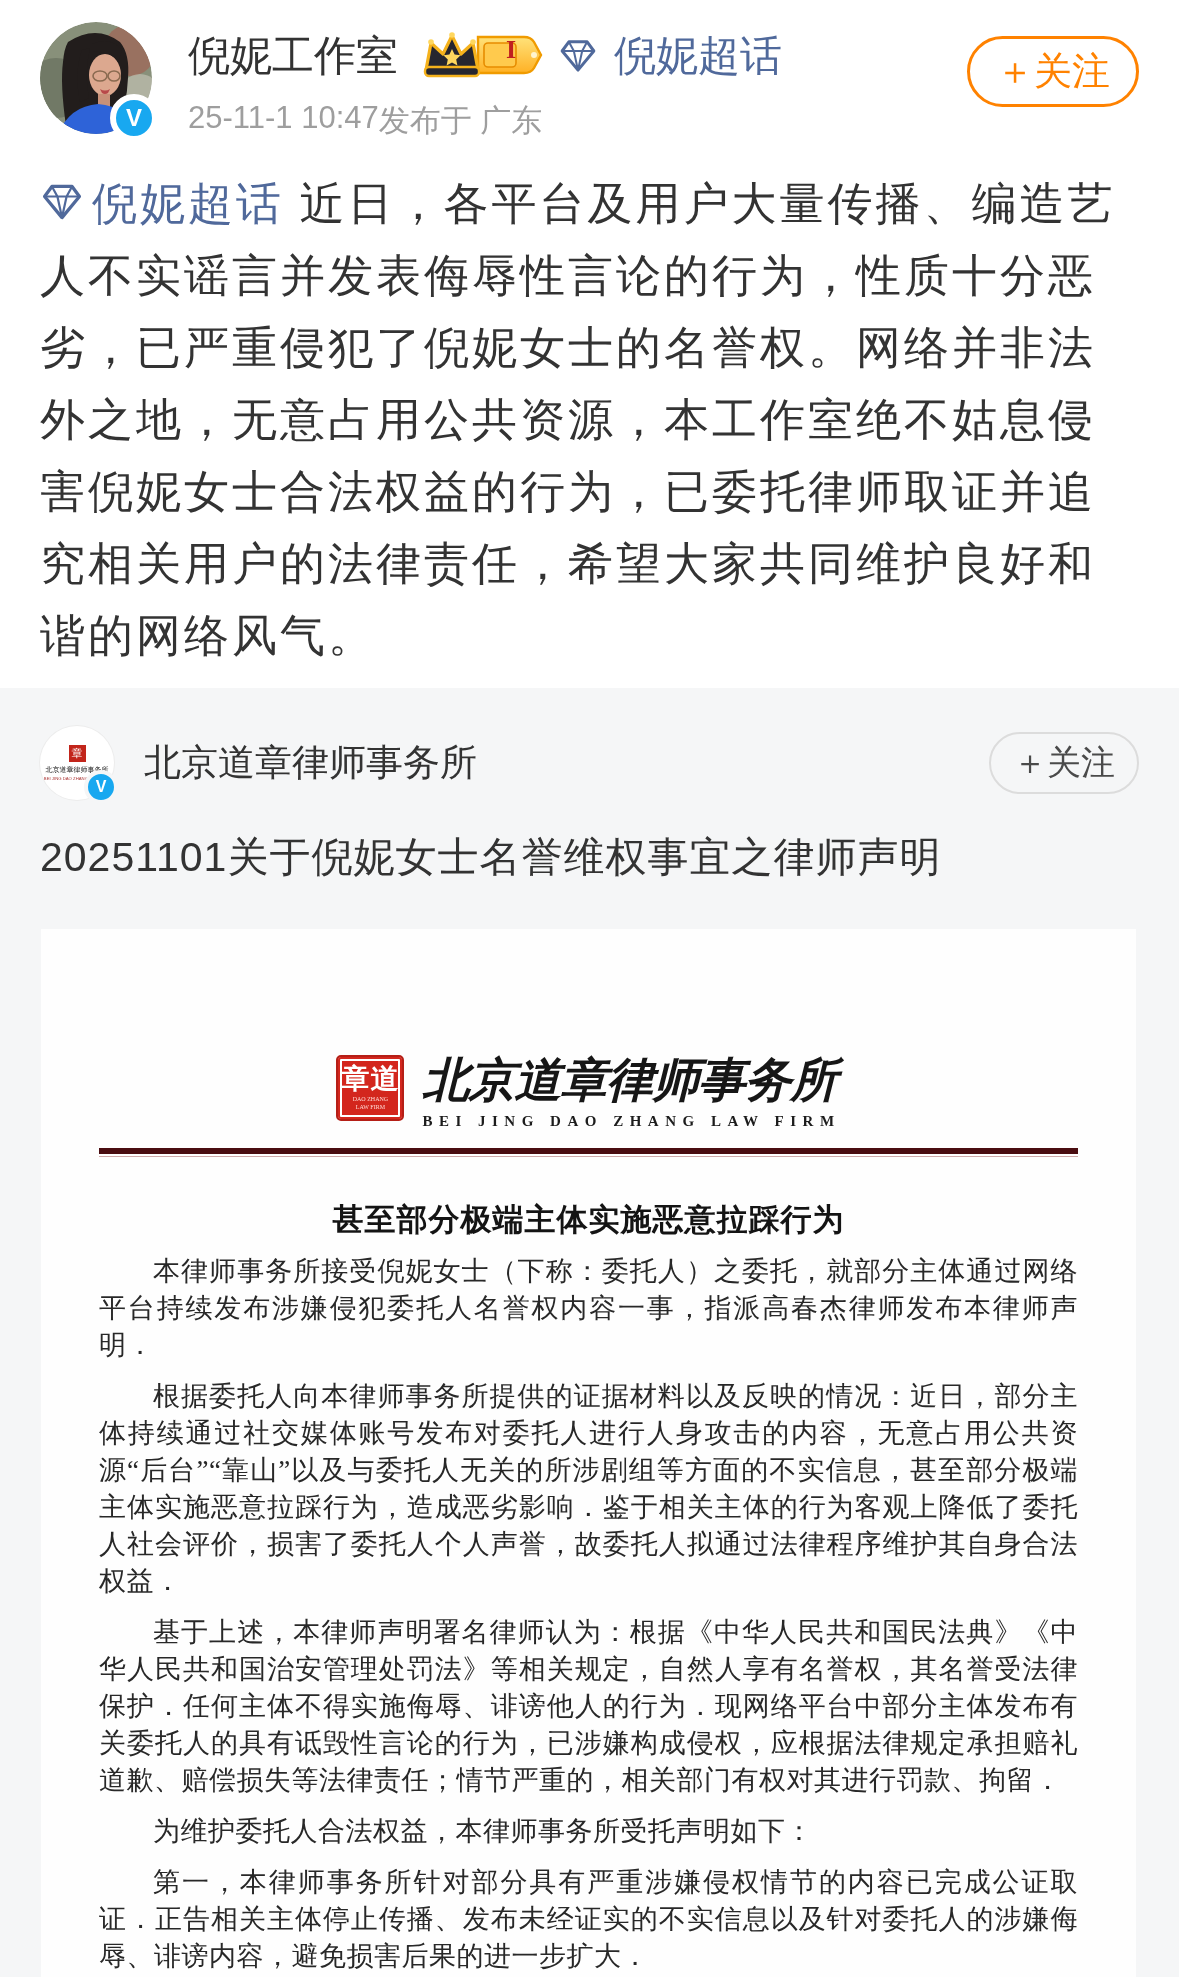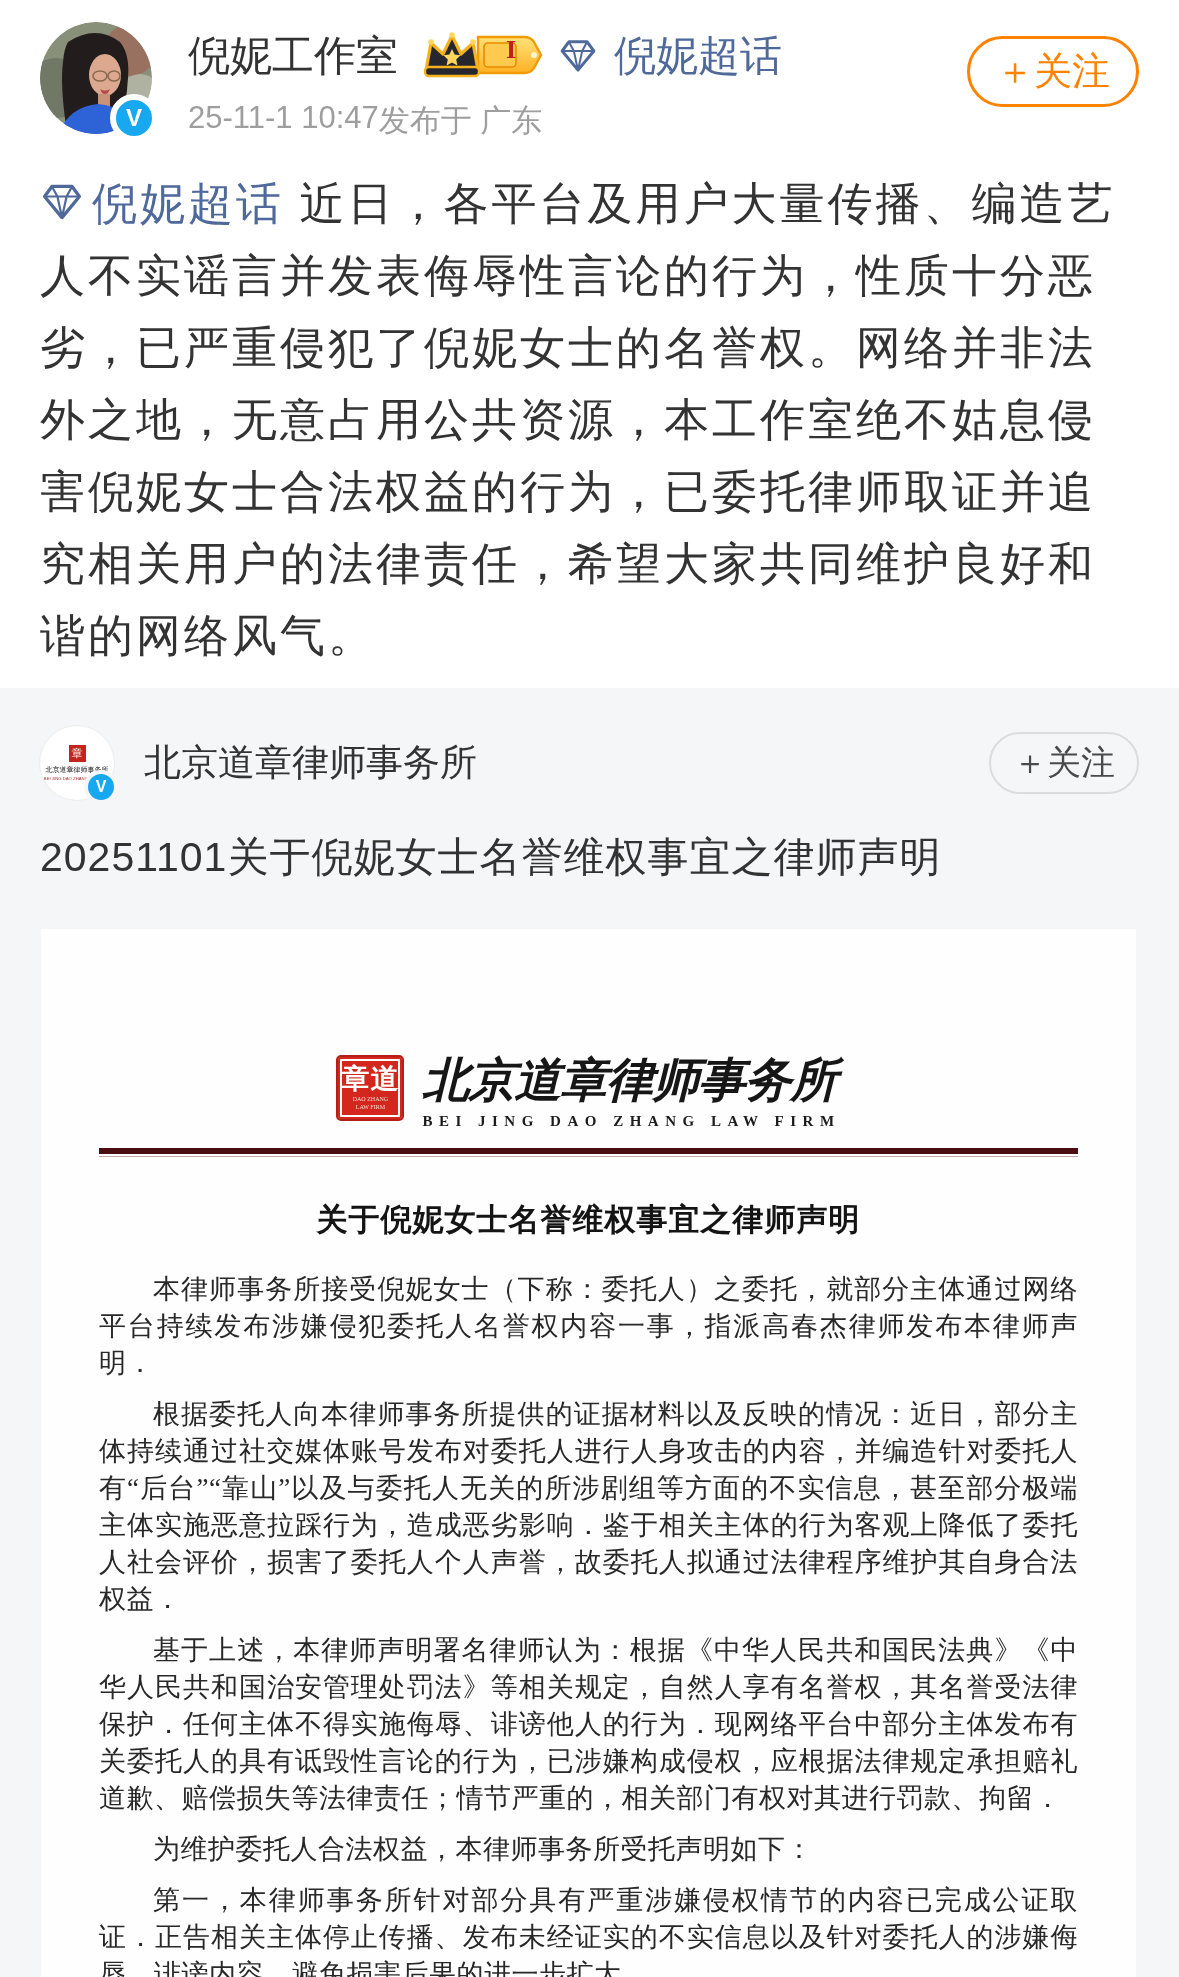"关于倪妮女士名誉维权事宜之律师声明" div.doc-title { text: 关于倪妮女士名誉维权事宜之律师声明 -> 甚至部分极端主体实施恶意拉踩行为 }
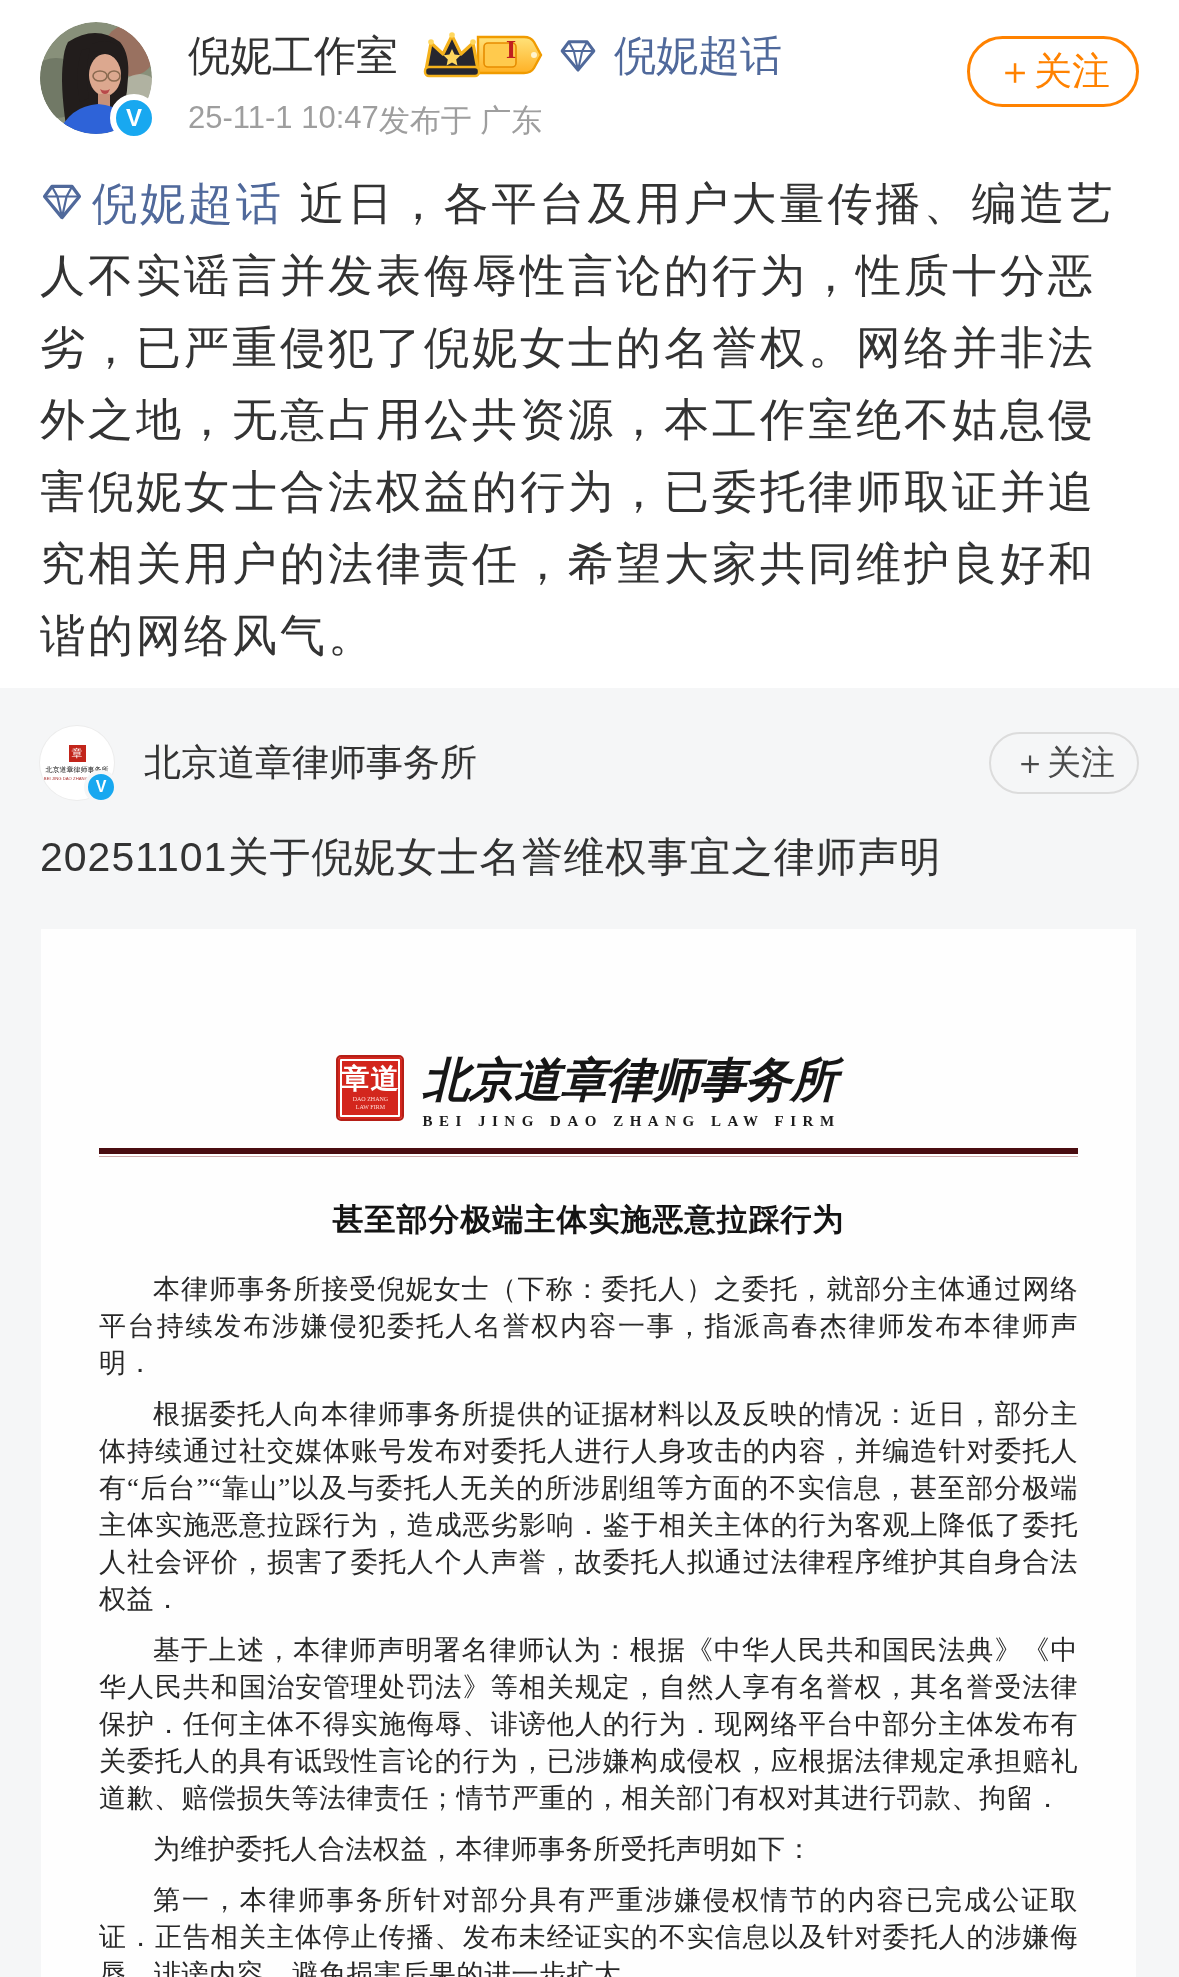"本律师事务所接受倪妮女士（下称：委托人）之委托，就部分主体通过网络平台持续发布涉" .doc-body p.first { margin-top: 30px -> 12px }
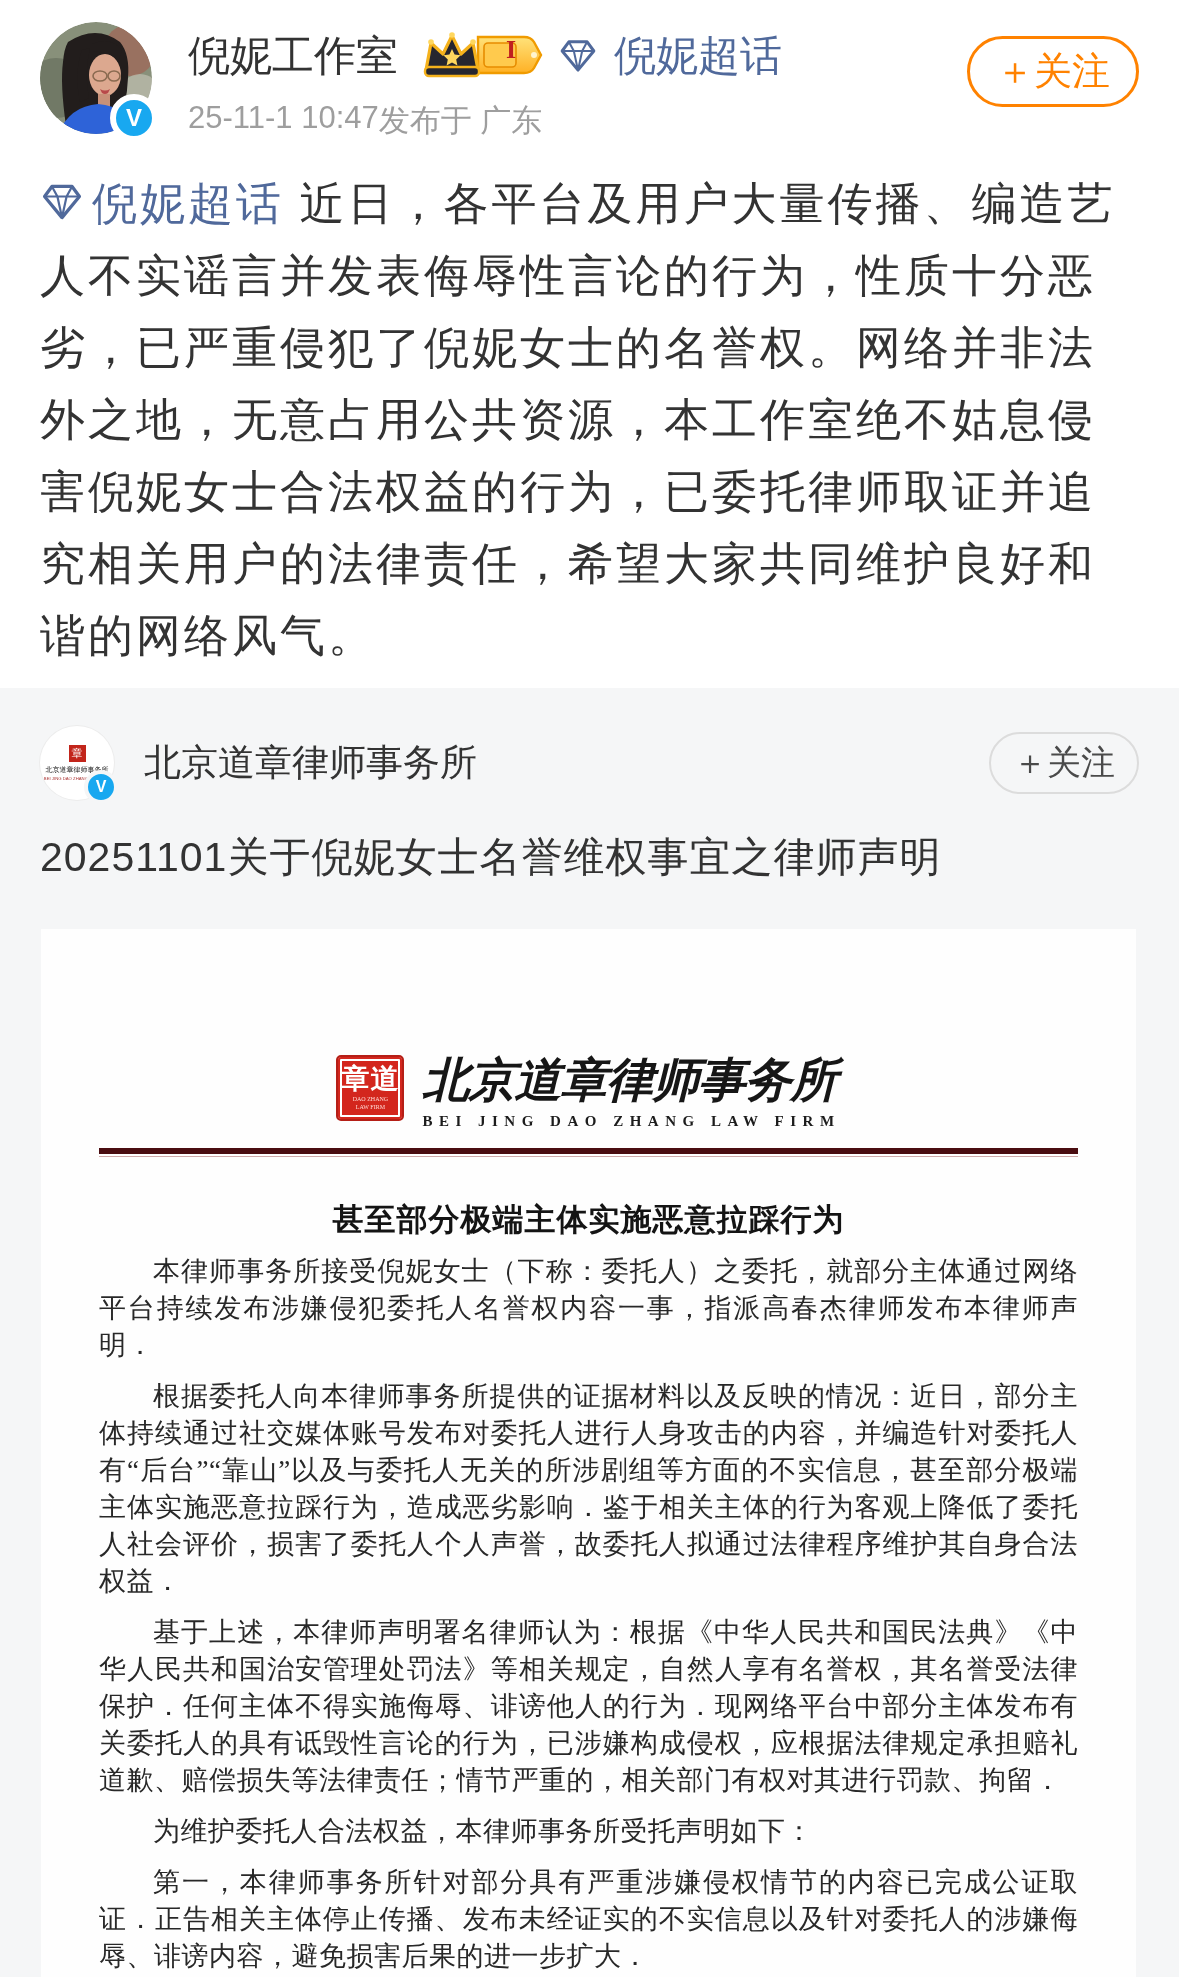"根据委托人向本律师事务所提供的证据材料以及反映的情况：近日，部分主体持续通过社交" p { text: 并编造针对委托人有 -> 无意占用公共资源 }
